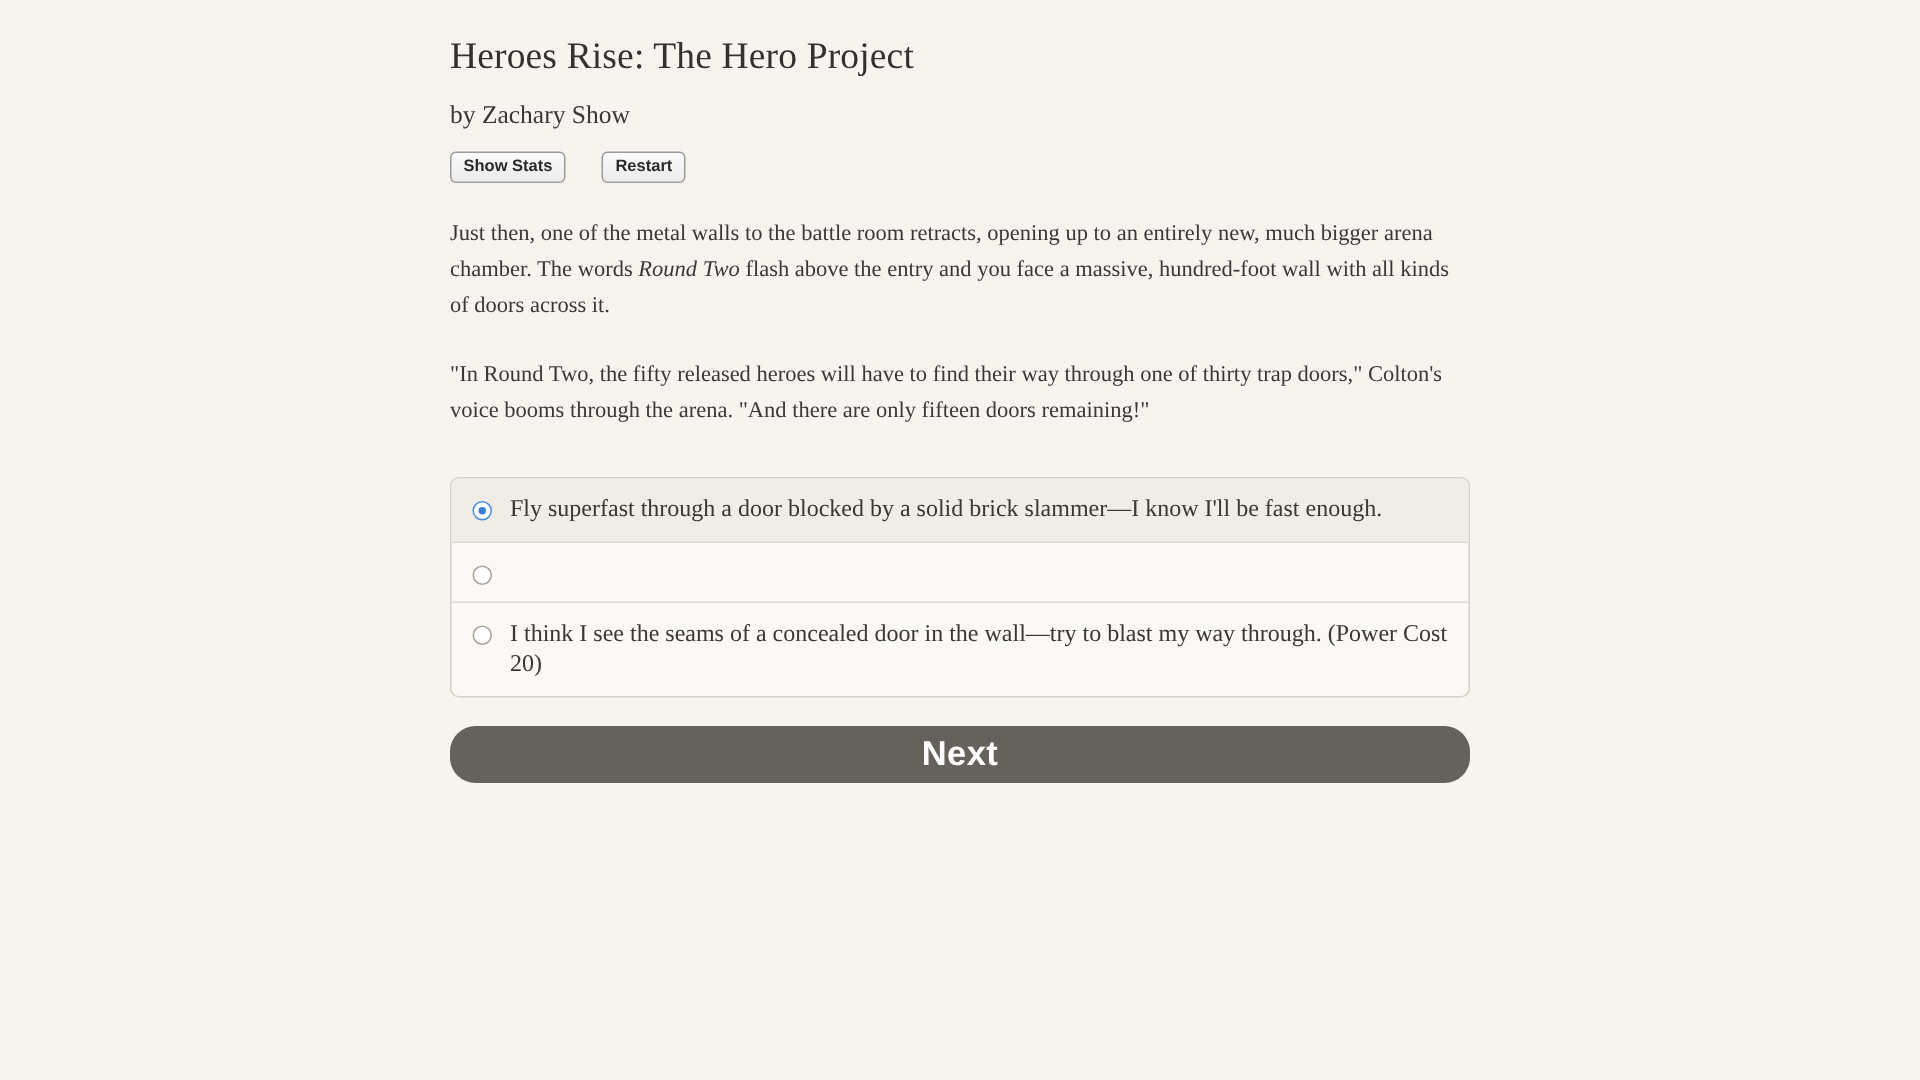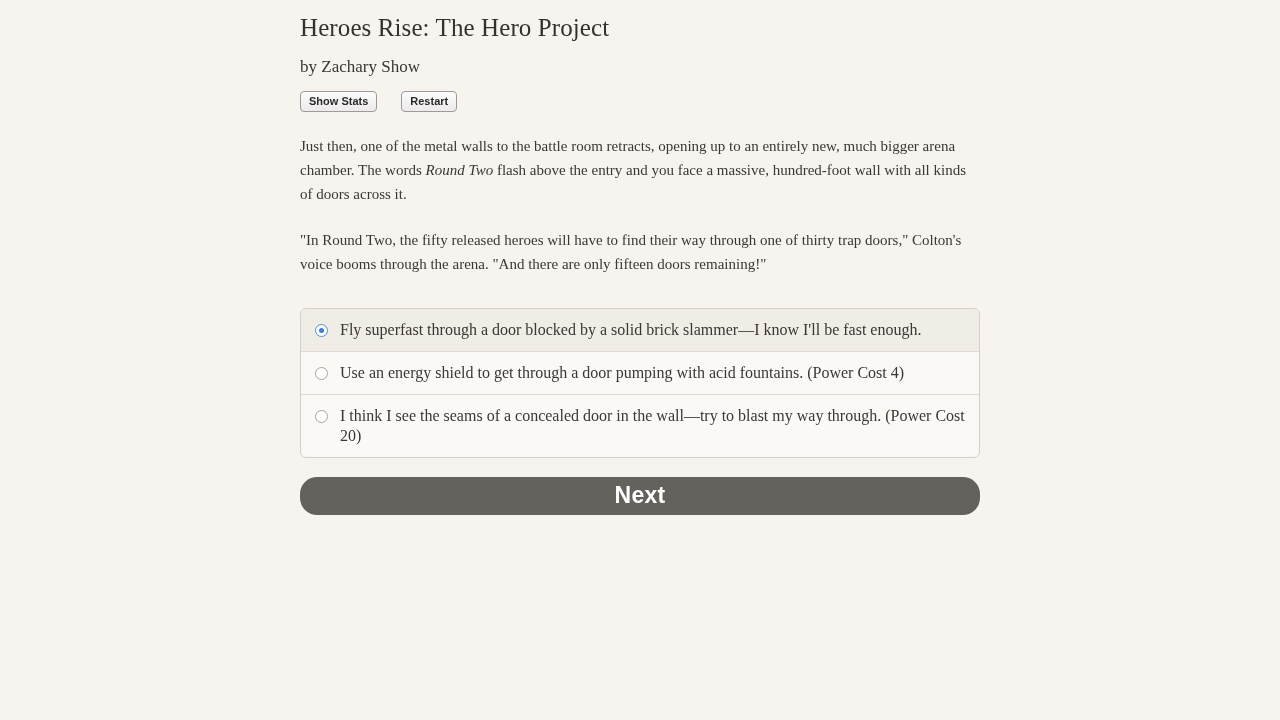"Heroes Rise: The Hero Project" #title { padding-top: 12px -> 22px }
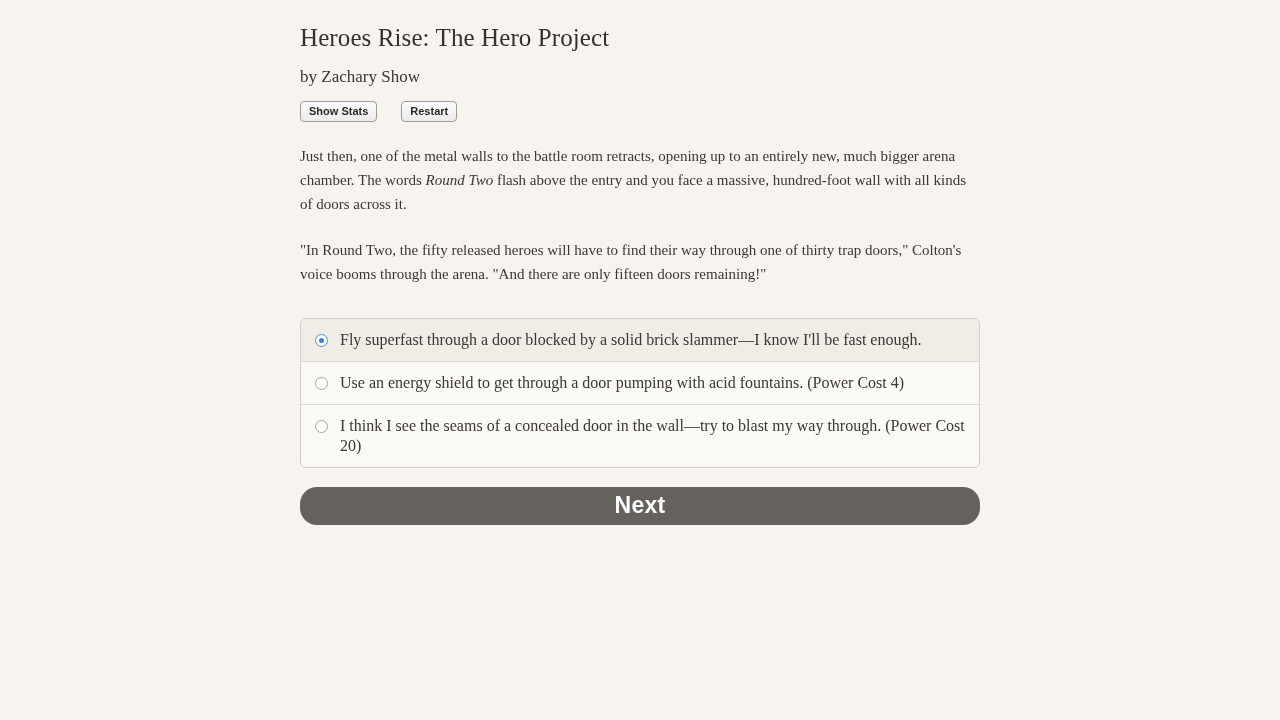"Use an energy shield to" span.choice-label { html: <span>Use an energy shield to get through a door pumping with acid fountains. (Power Cost 4)</span> -> none }
